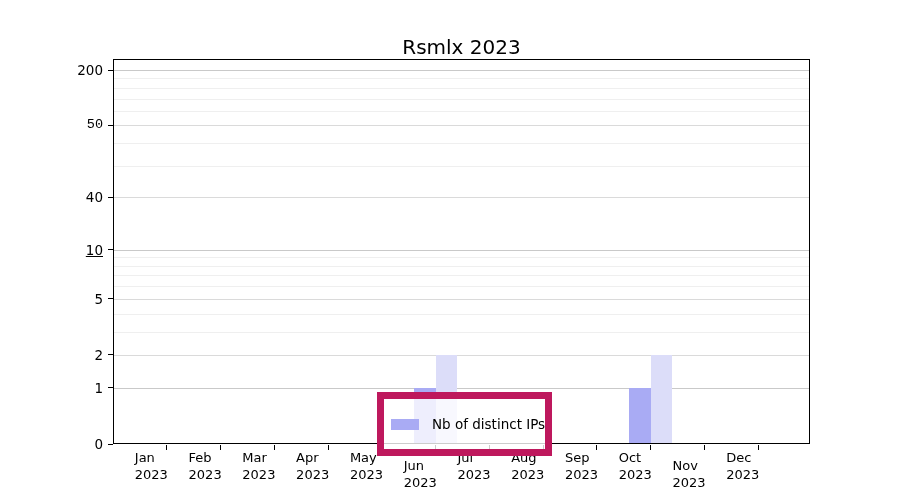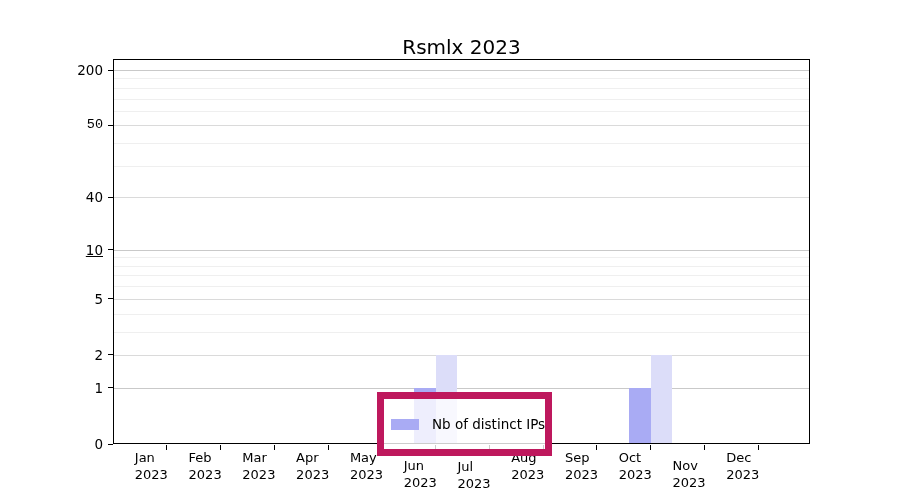"Jul" div.xlab { margin-top: 9px -> none }
